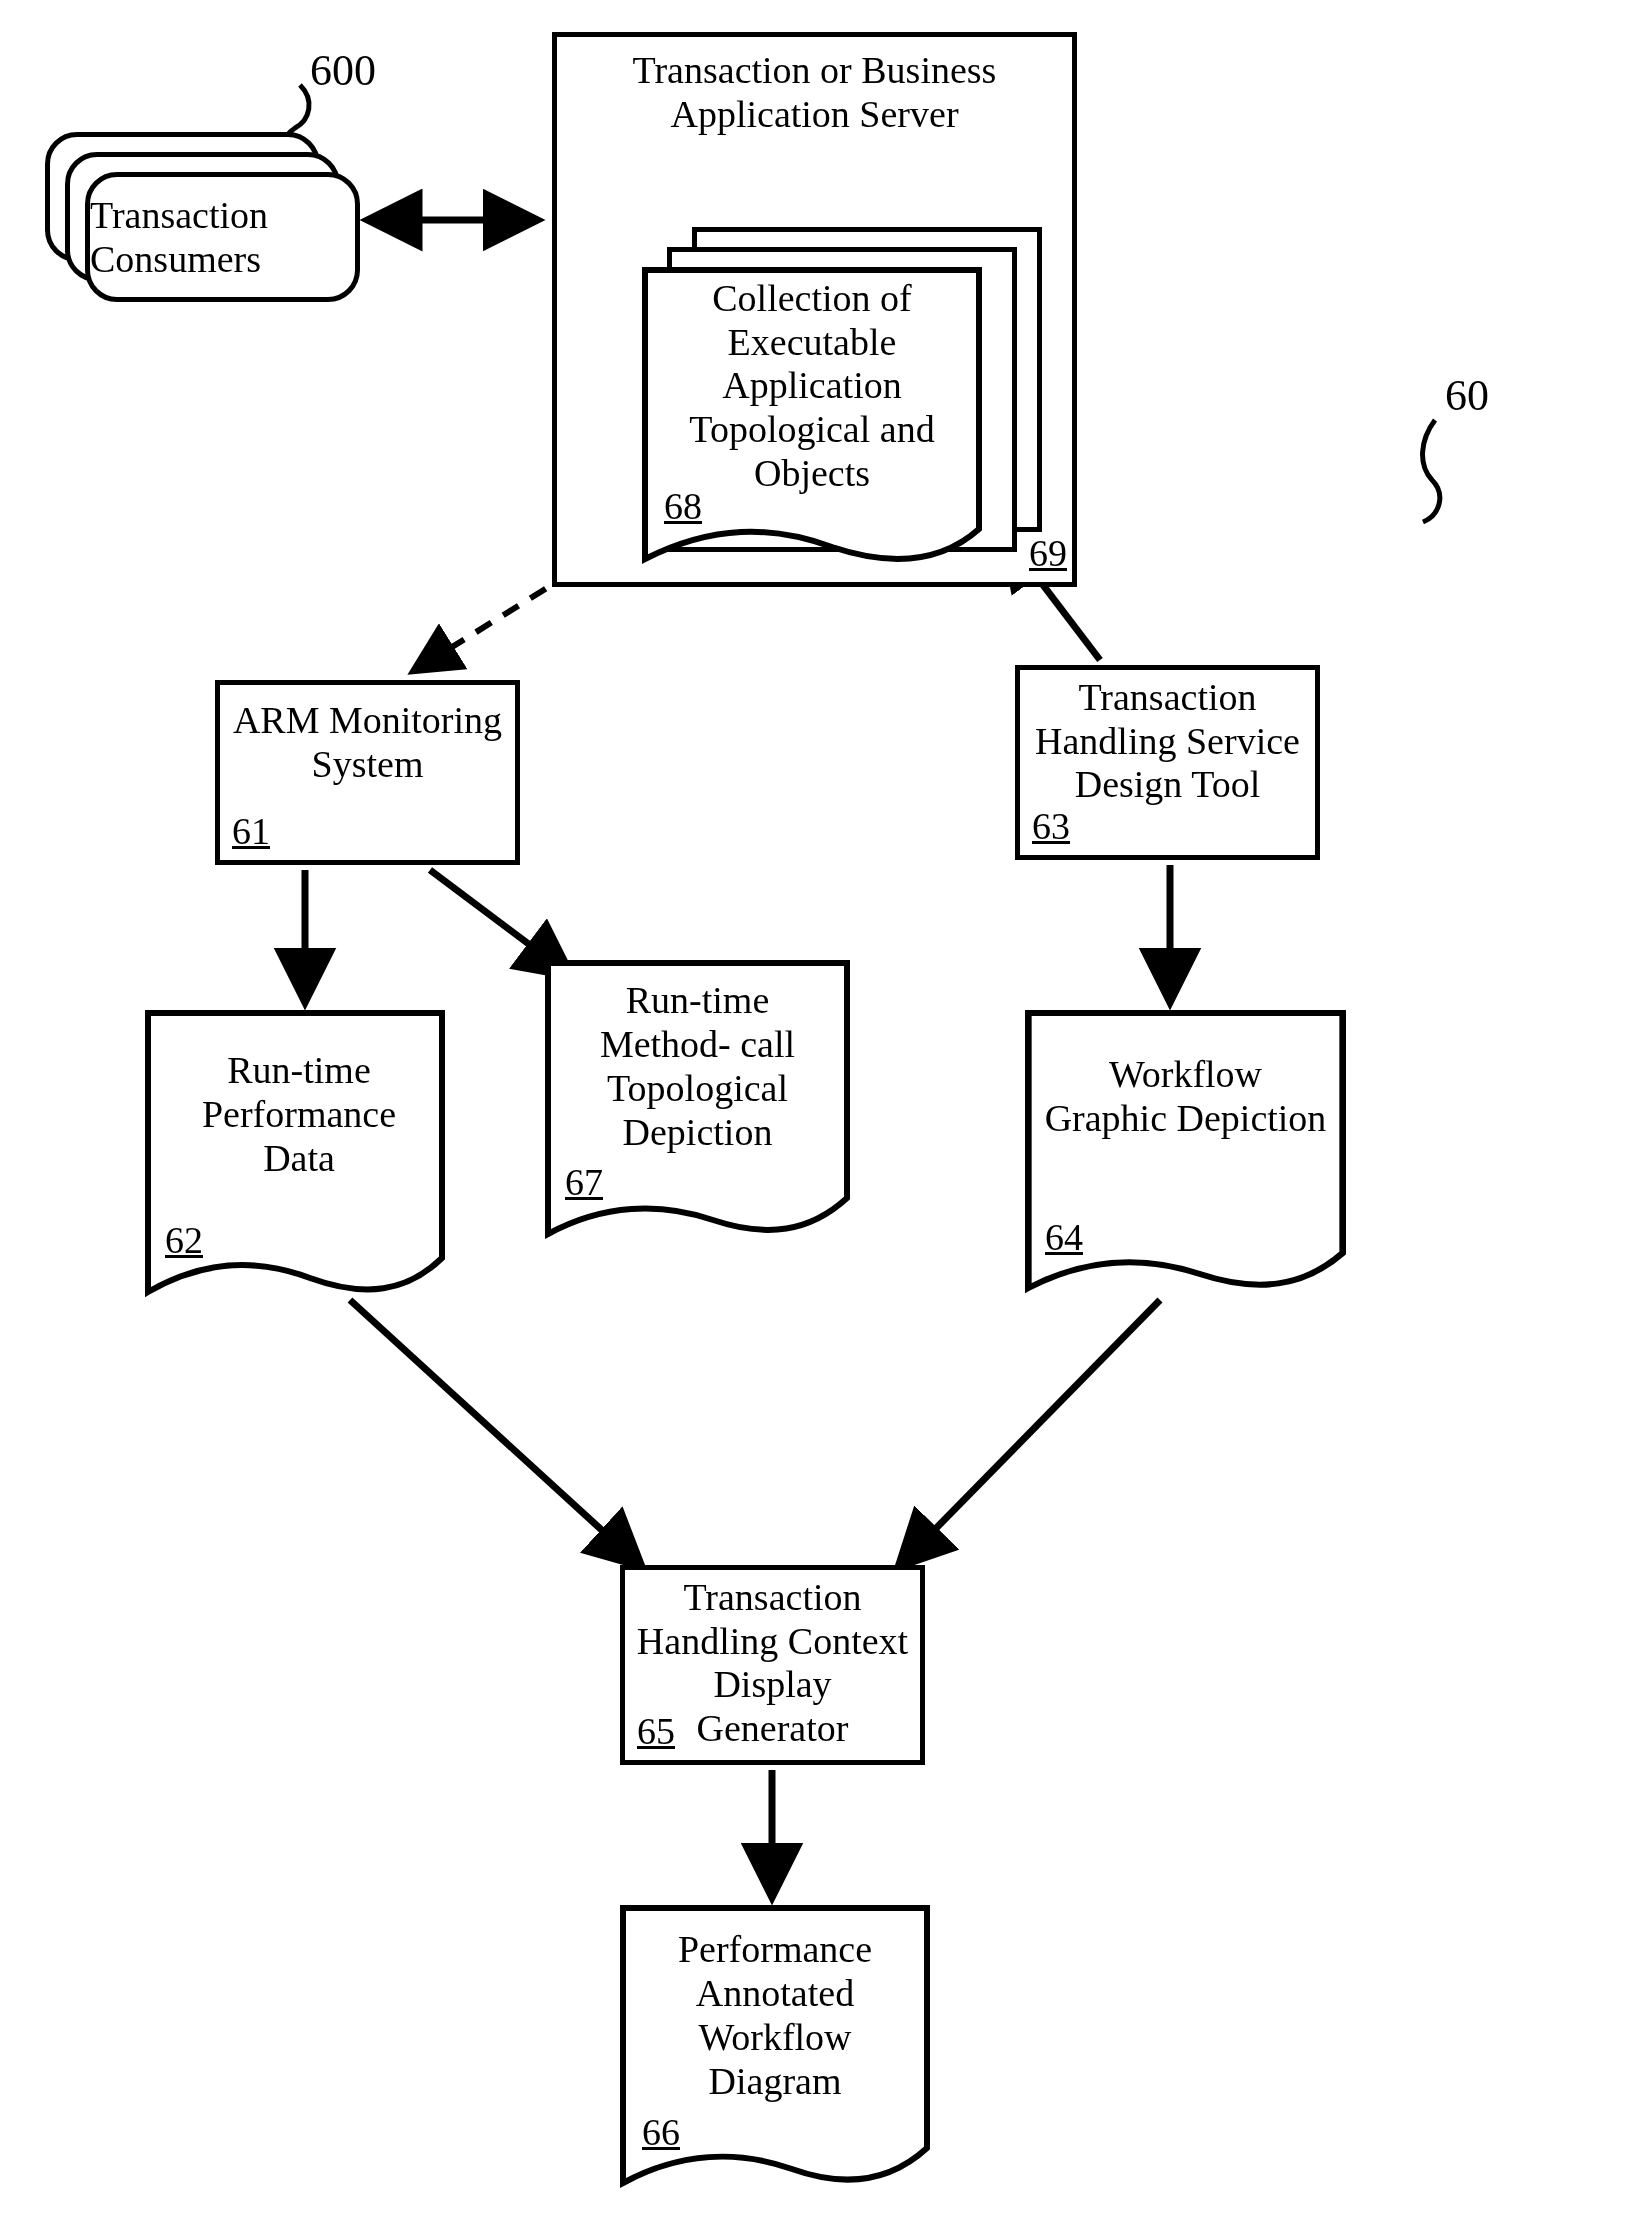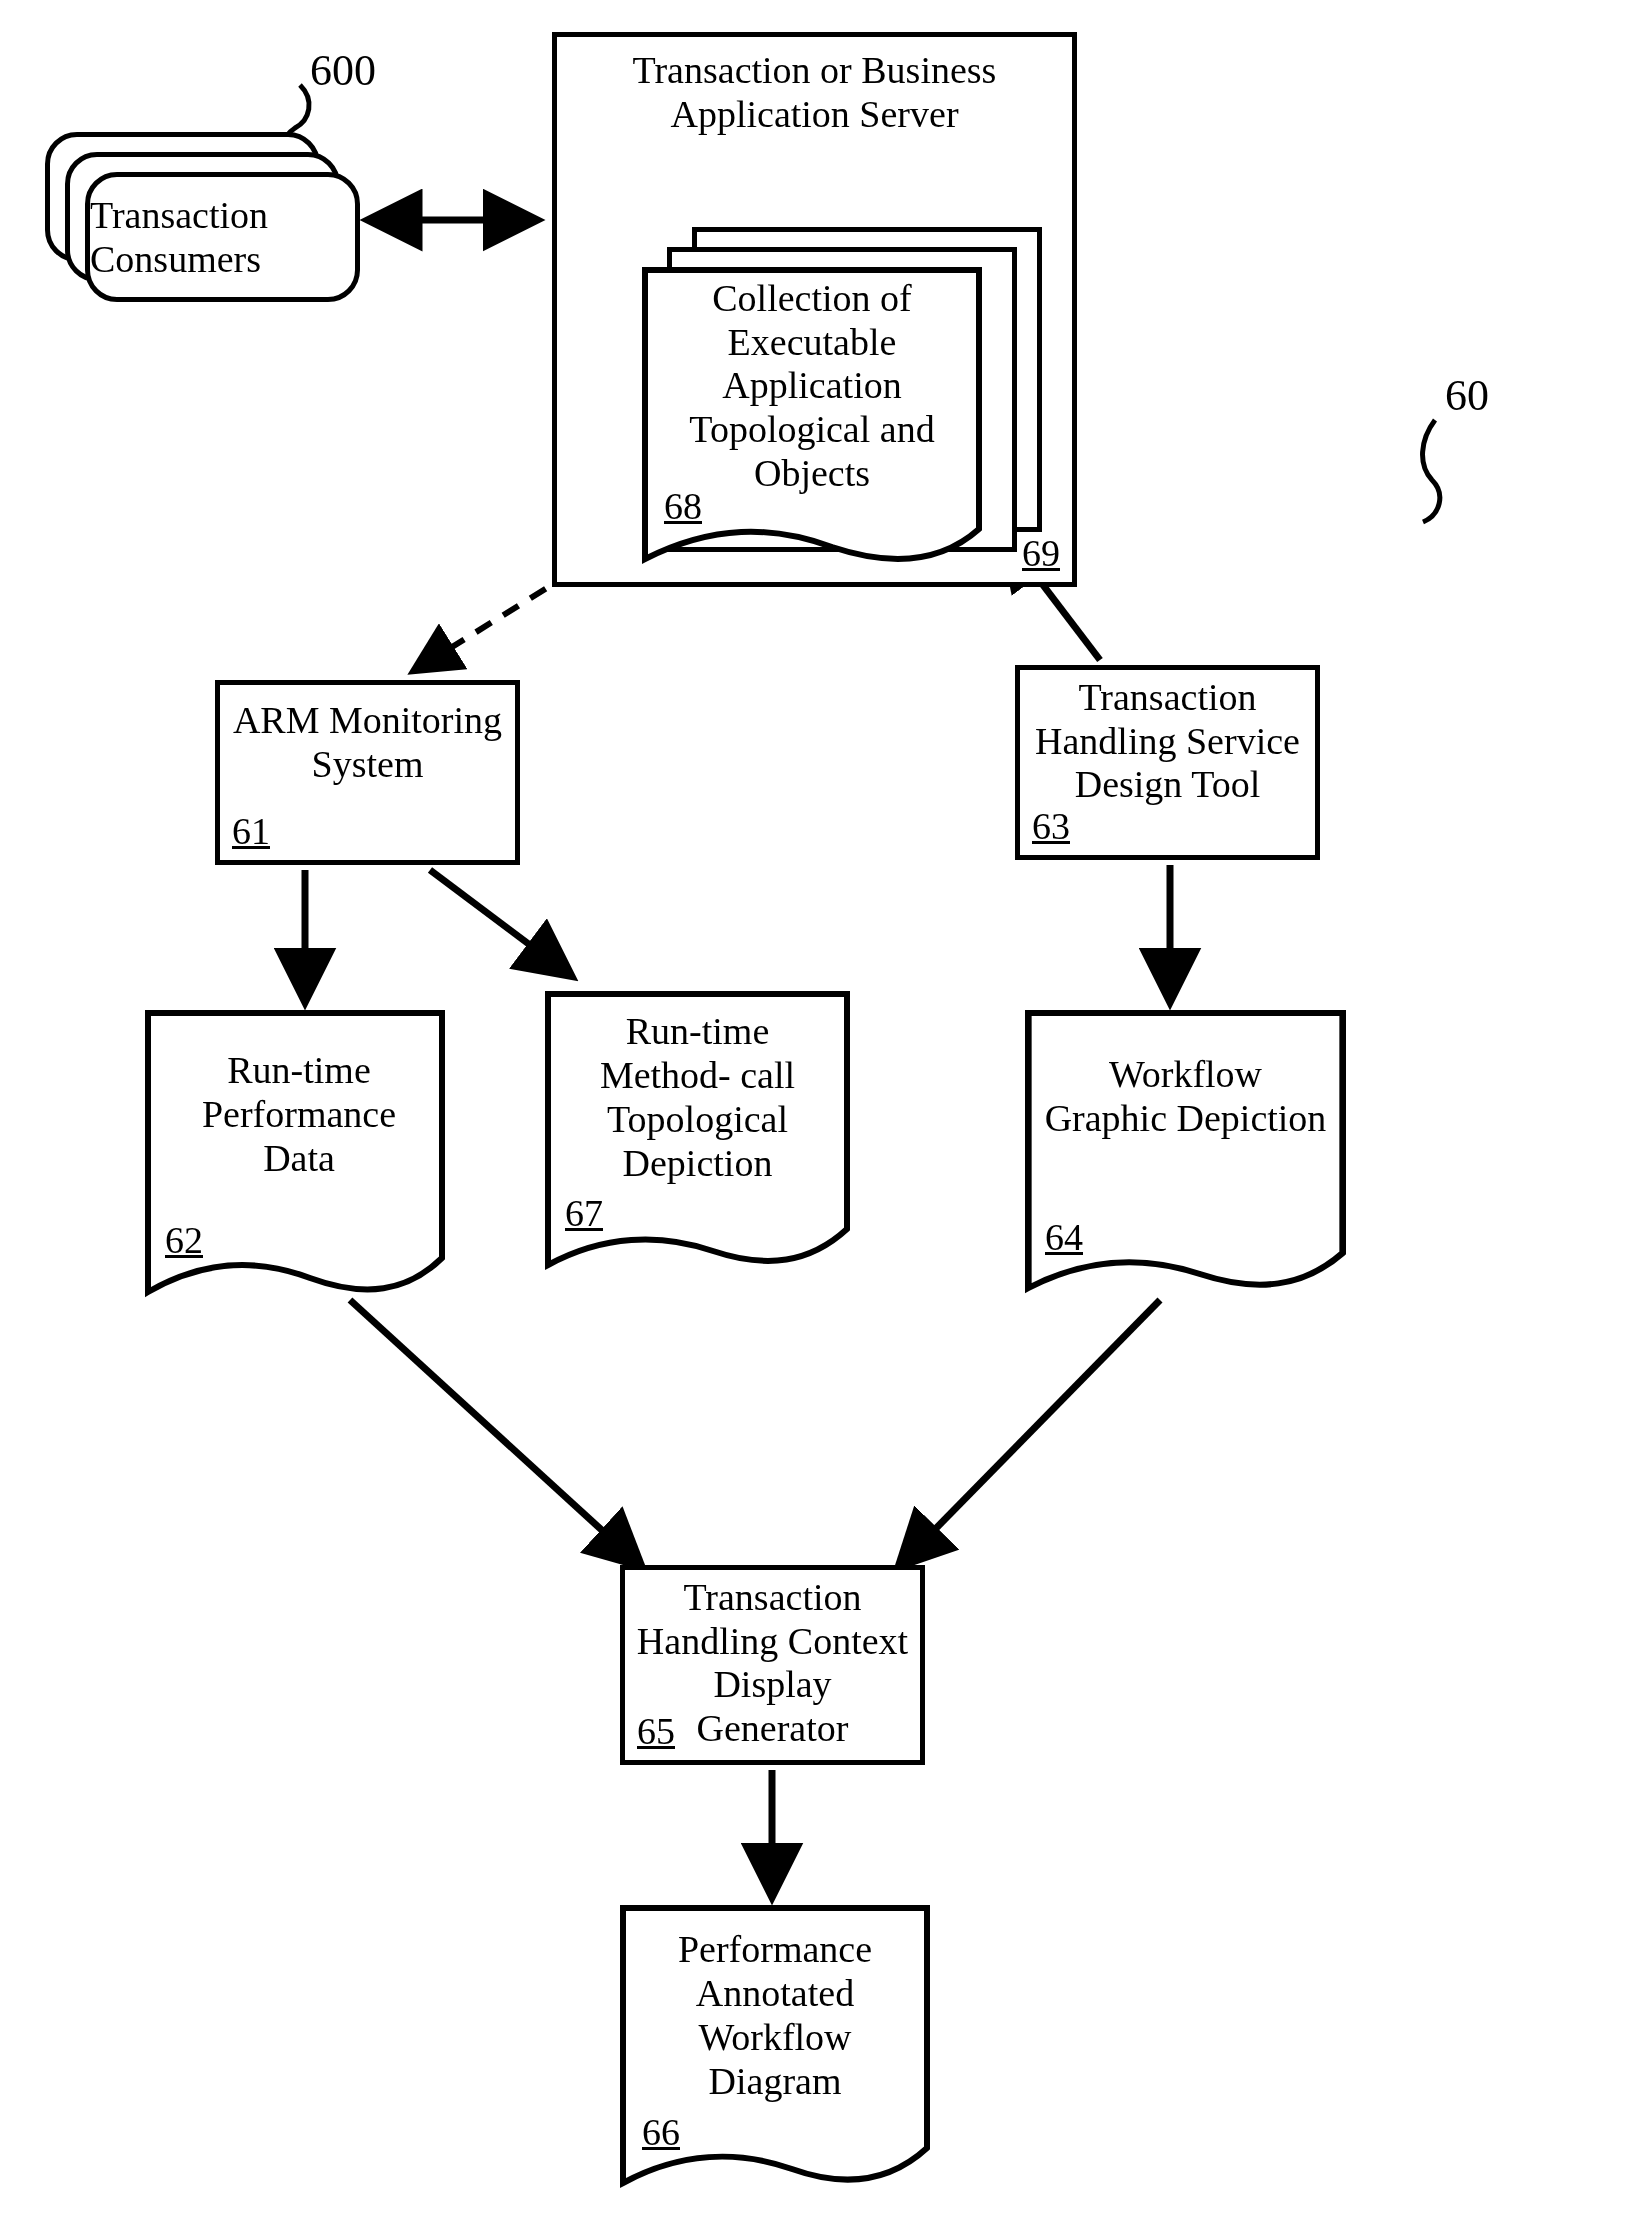"69" div.ref { right: 12px -> 5px }
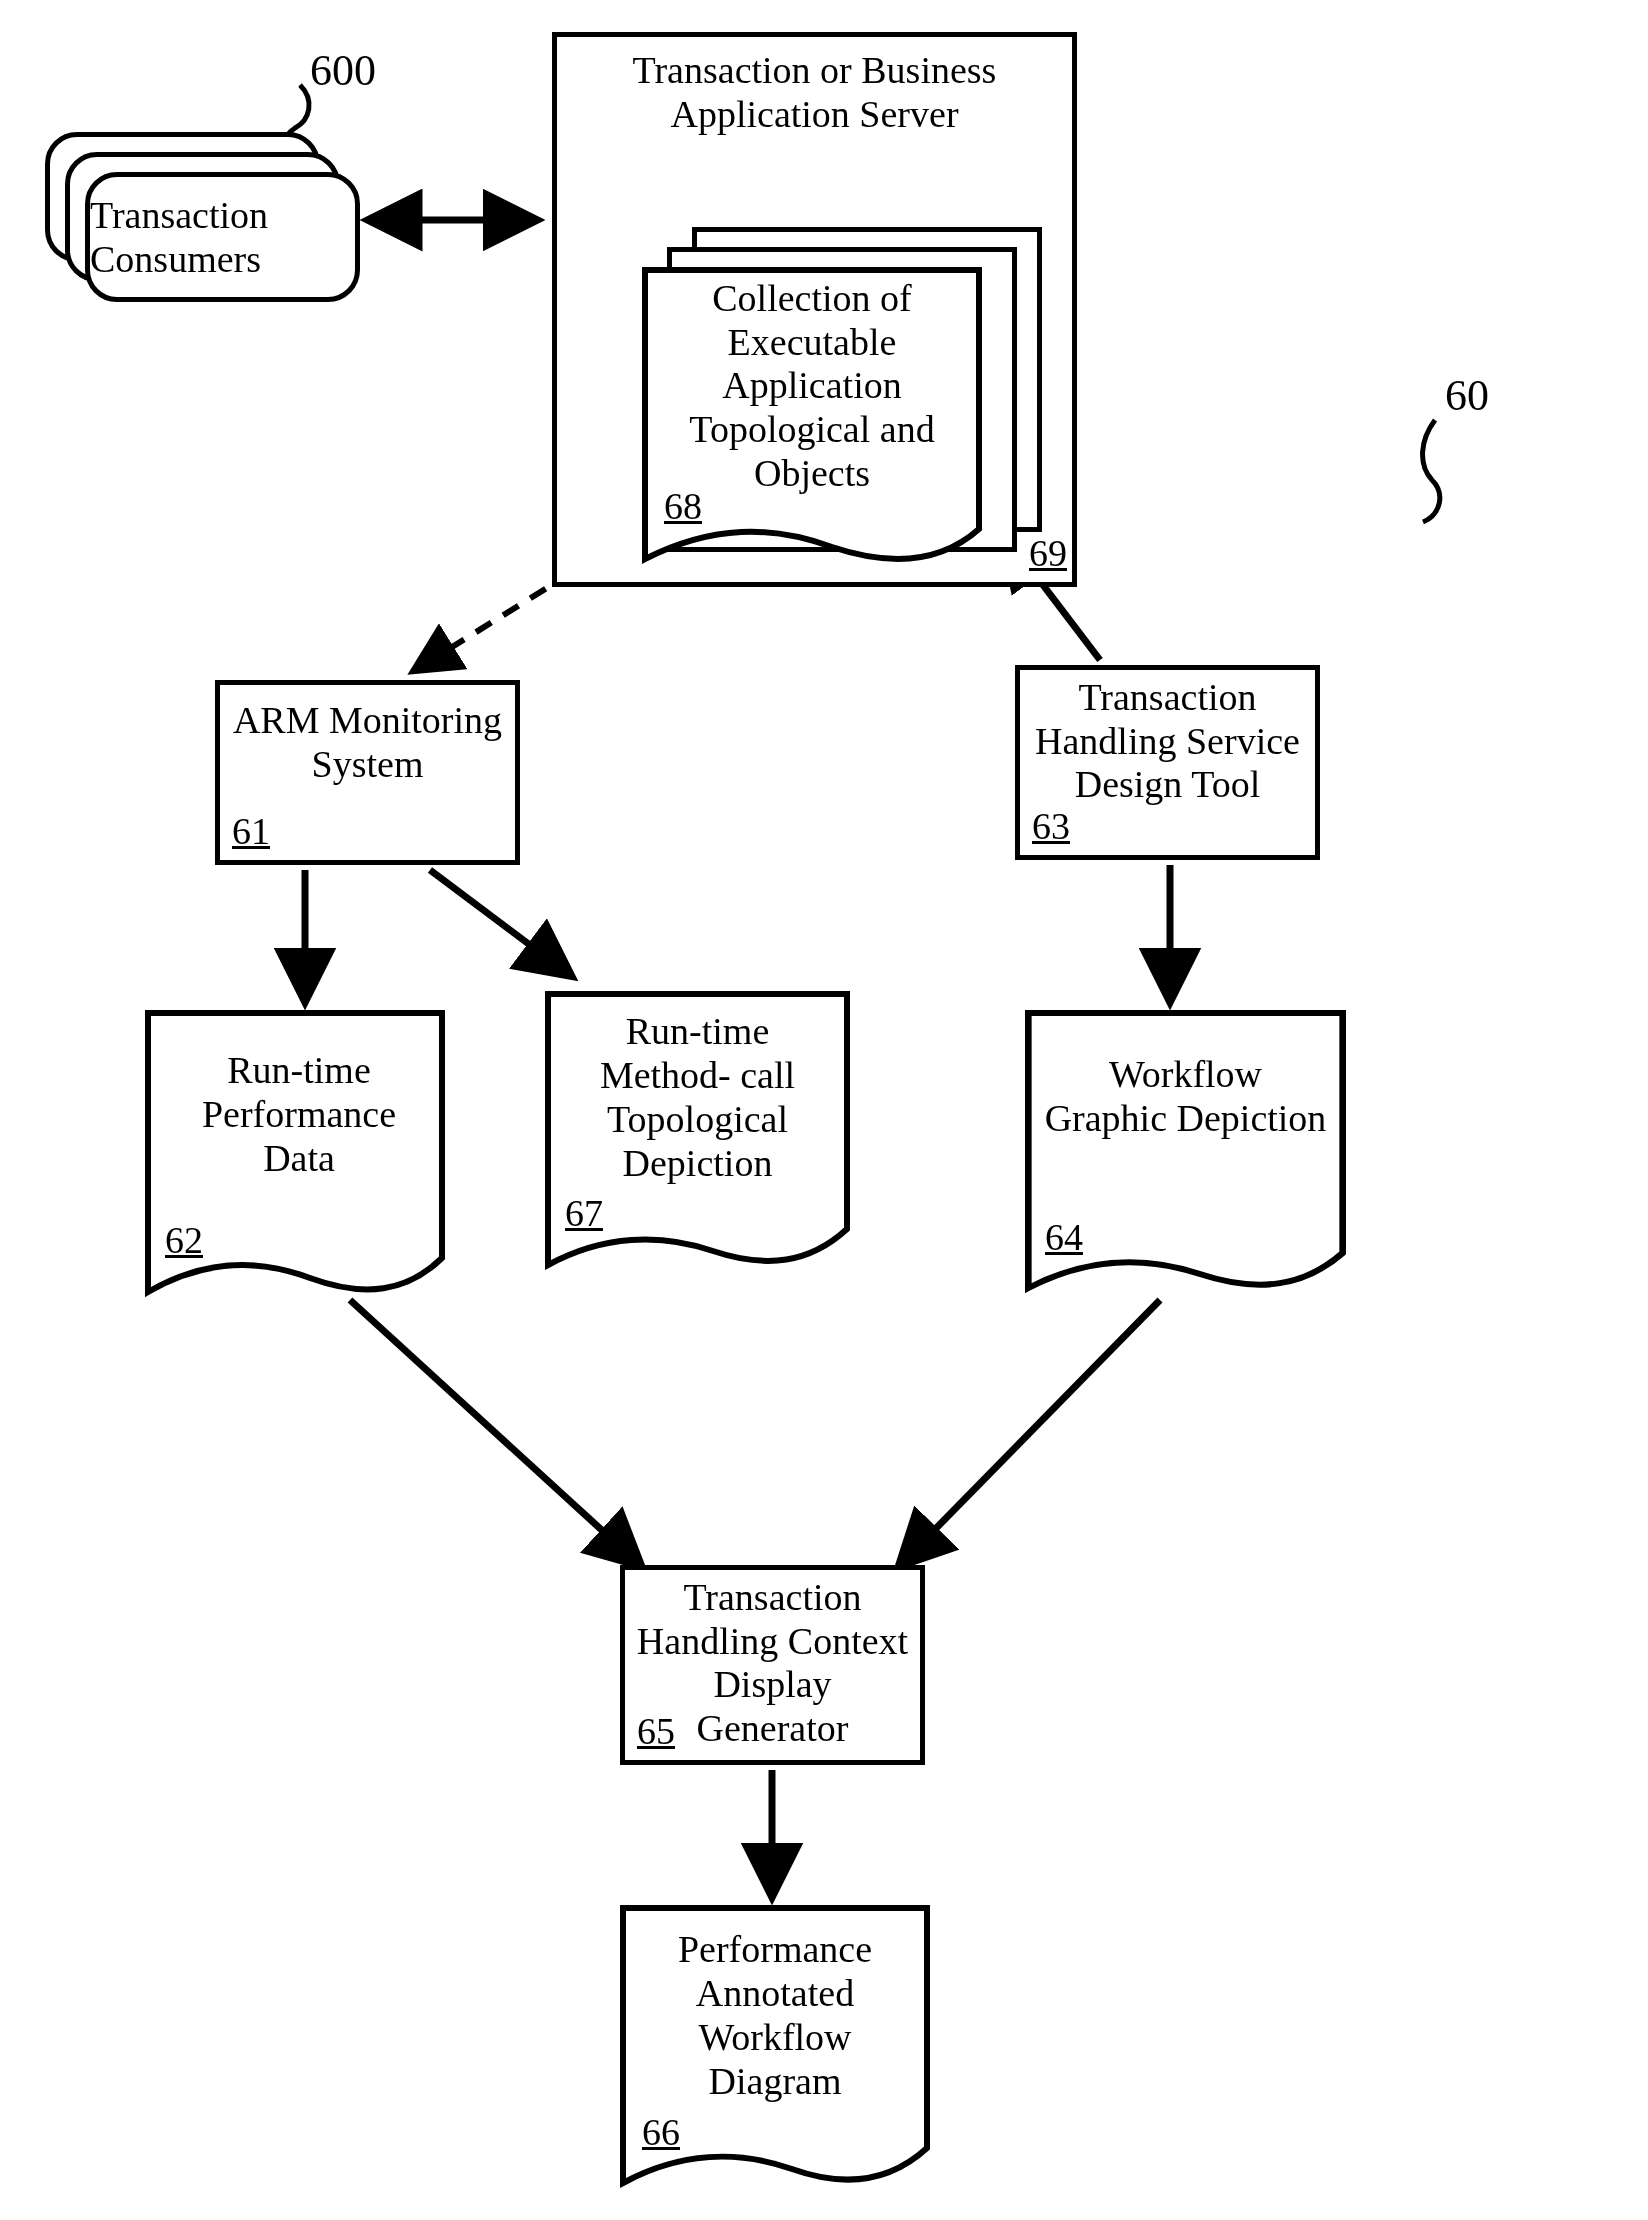"Run-time Method- call Topological" div.doc { margin-top: 31px -> none }
